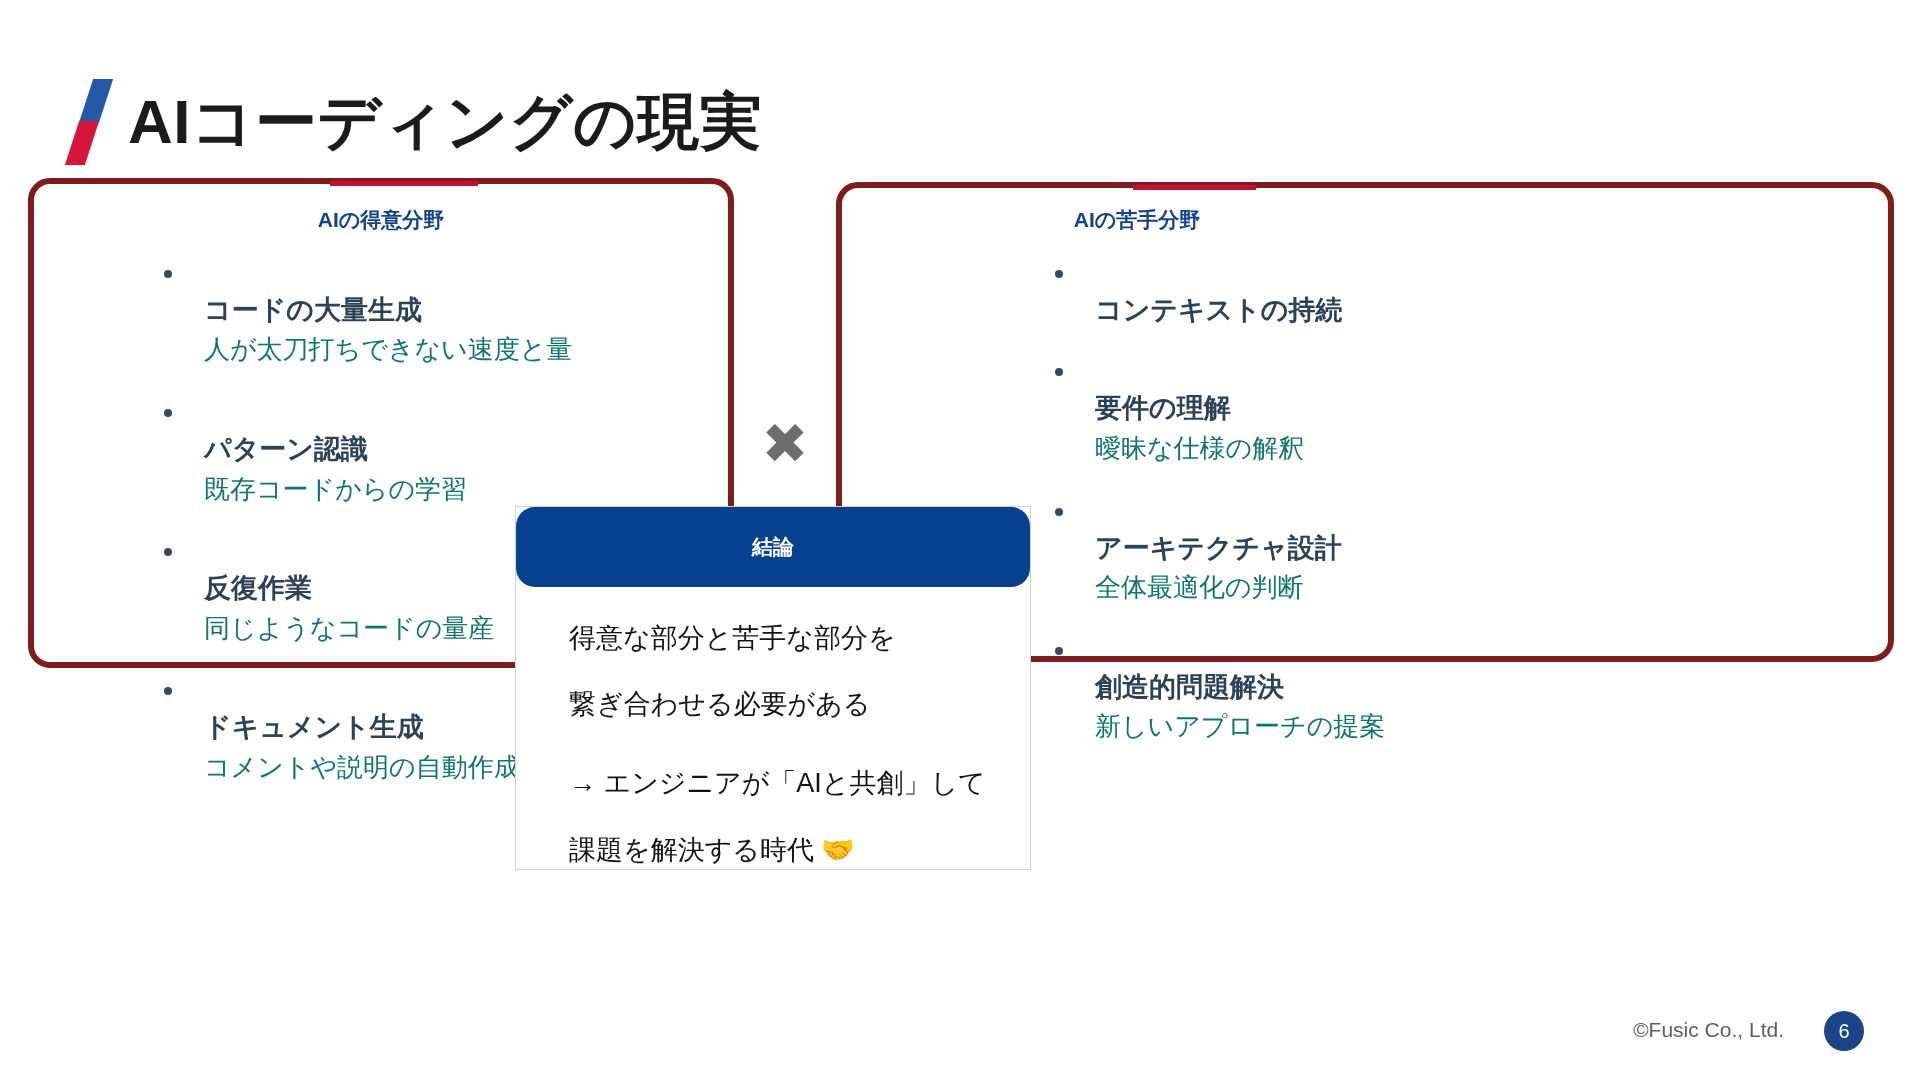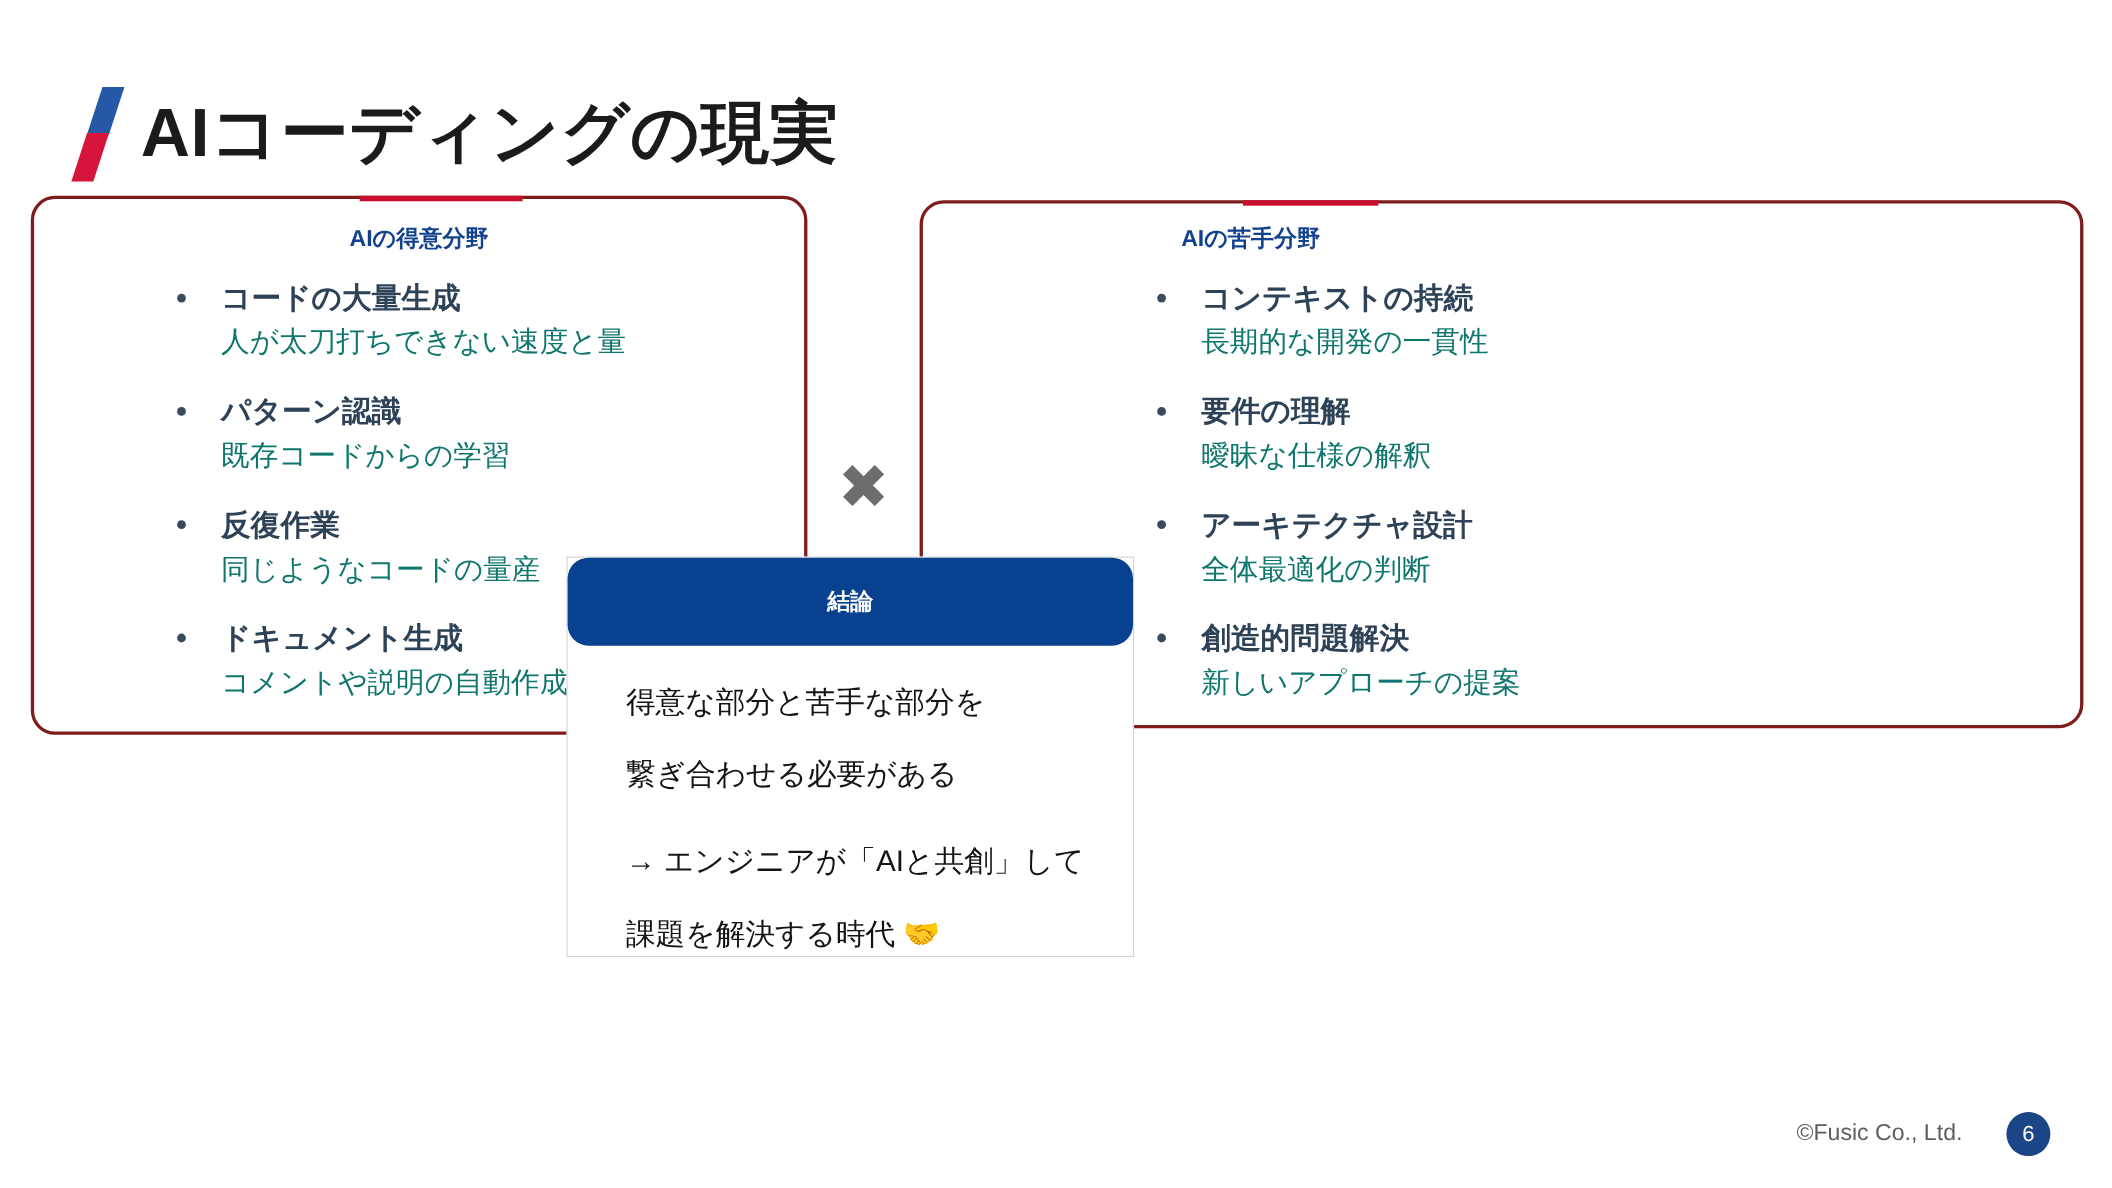"AIの得意分野" .card { border: 3px solid #7f1d1d -> 6px solid #7f1d1d }
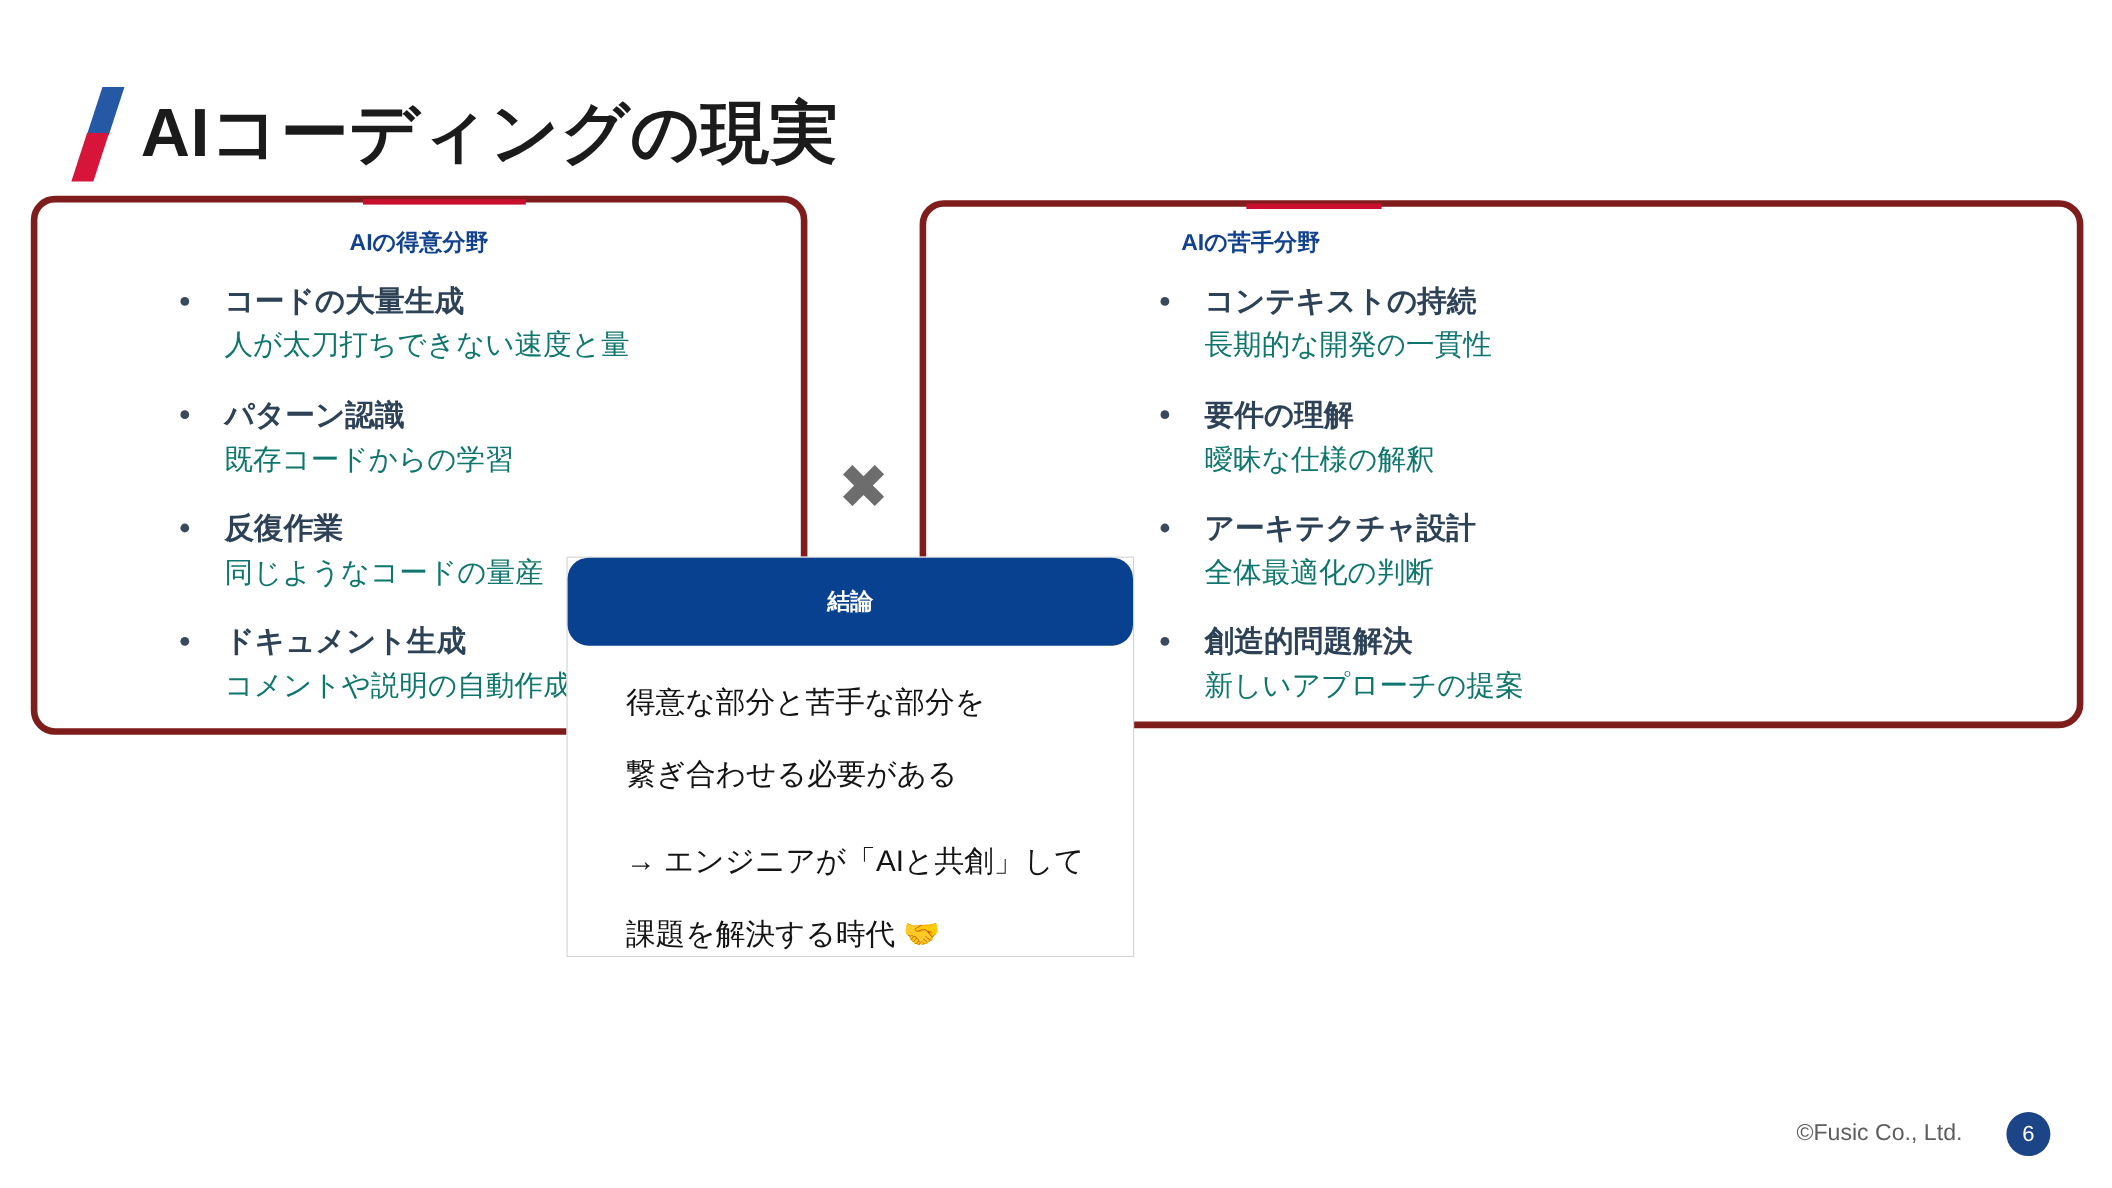"コードの大量生成" .bullet-head { margin-top: none -> 36px }
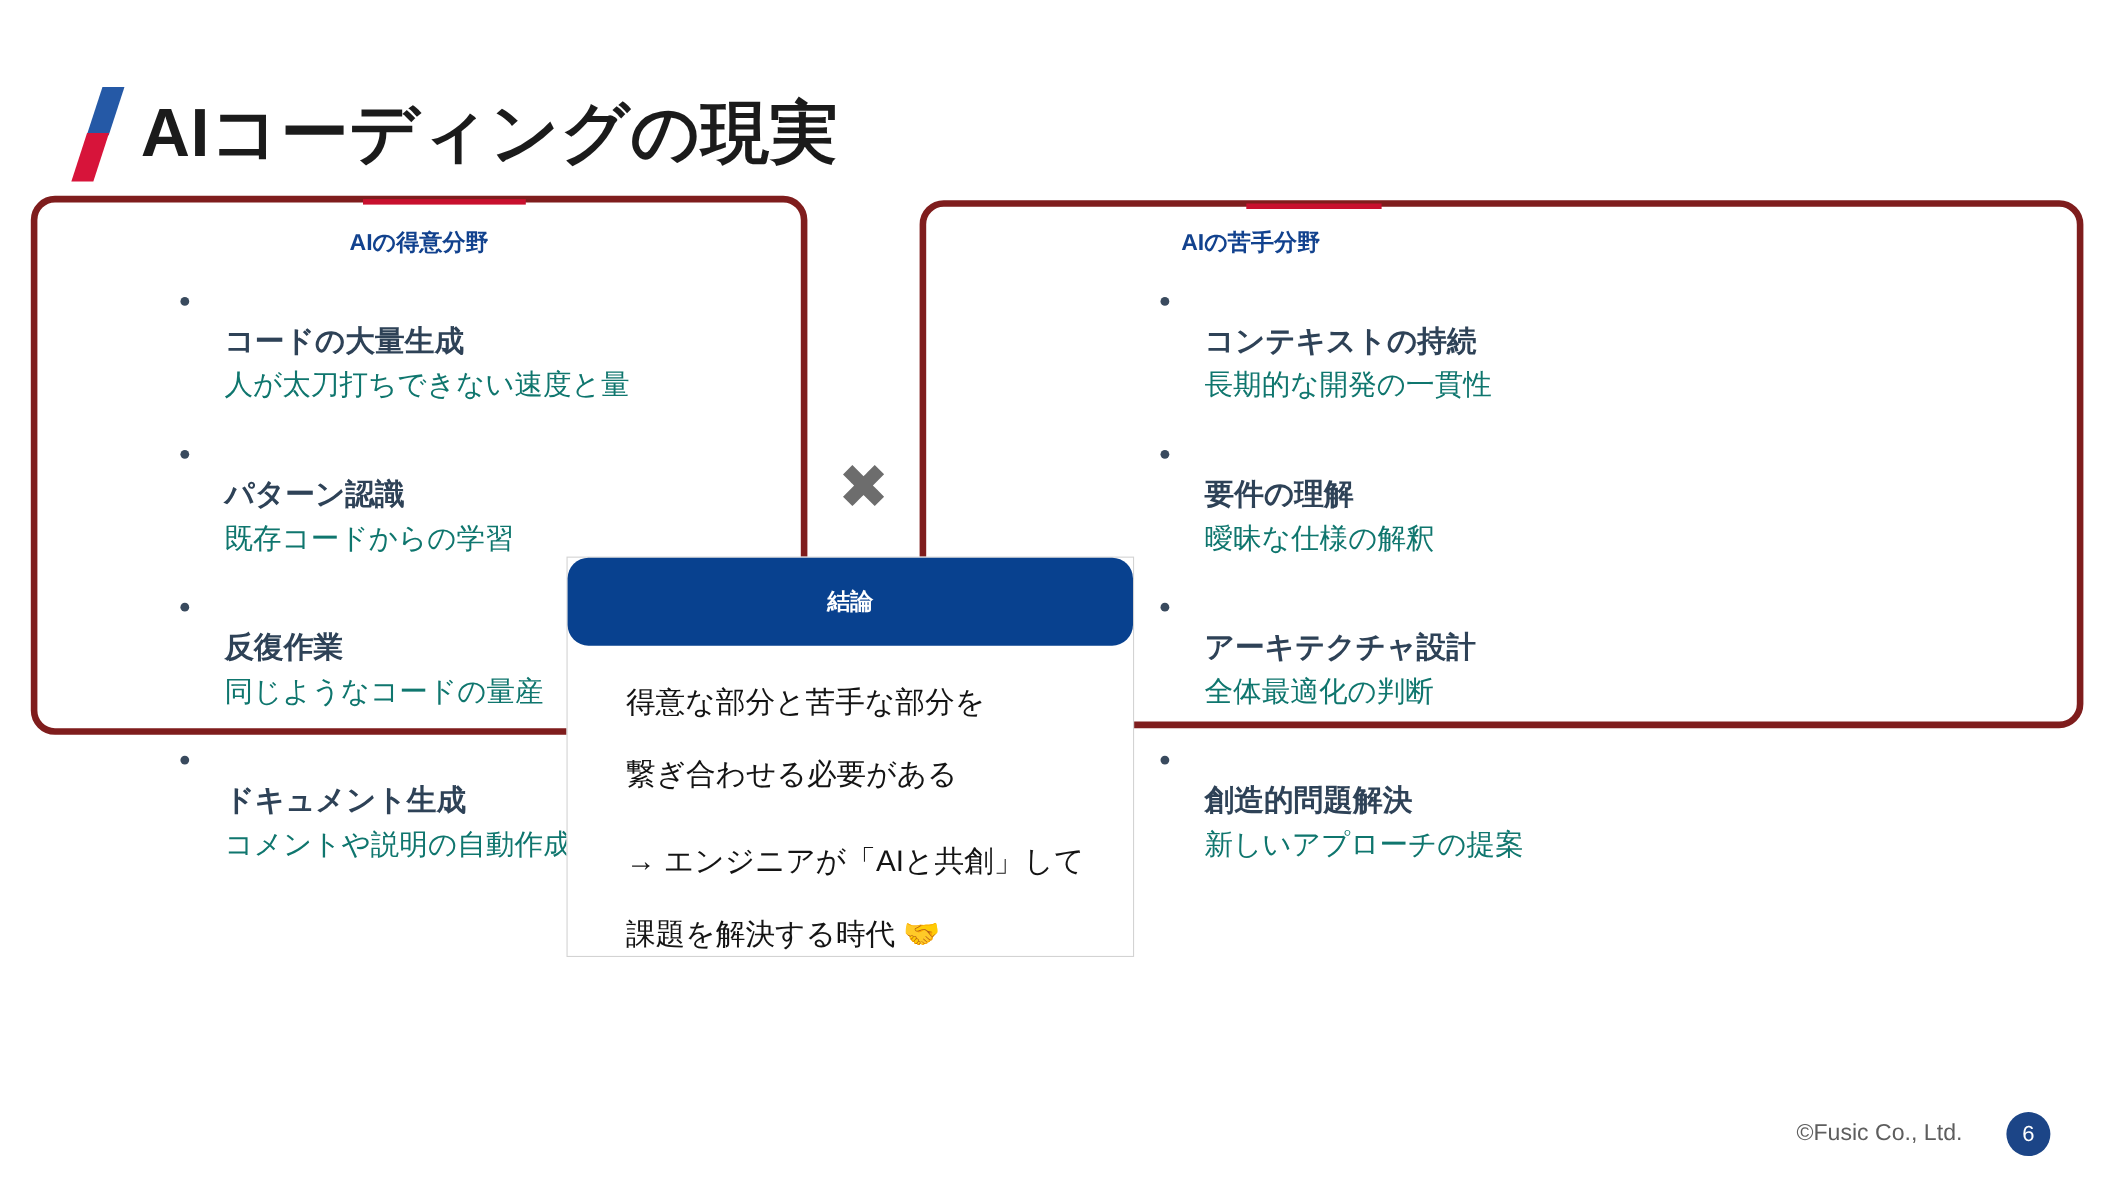"長期的な開発の一貫性" span.bullet-sub { html: <span>長期的な開発の一貫性</span> -> none }
